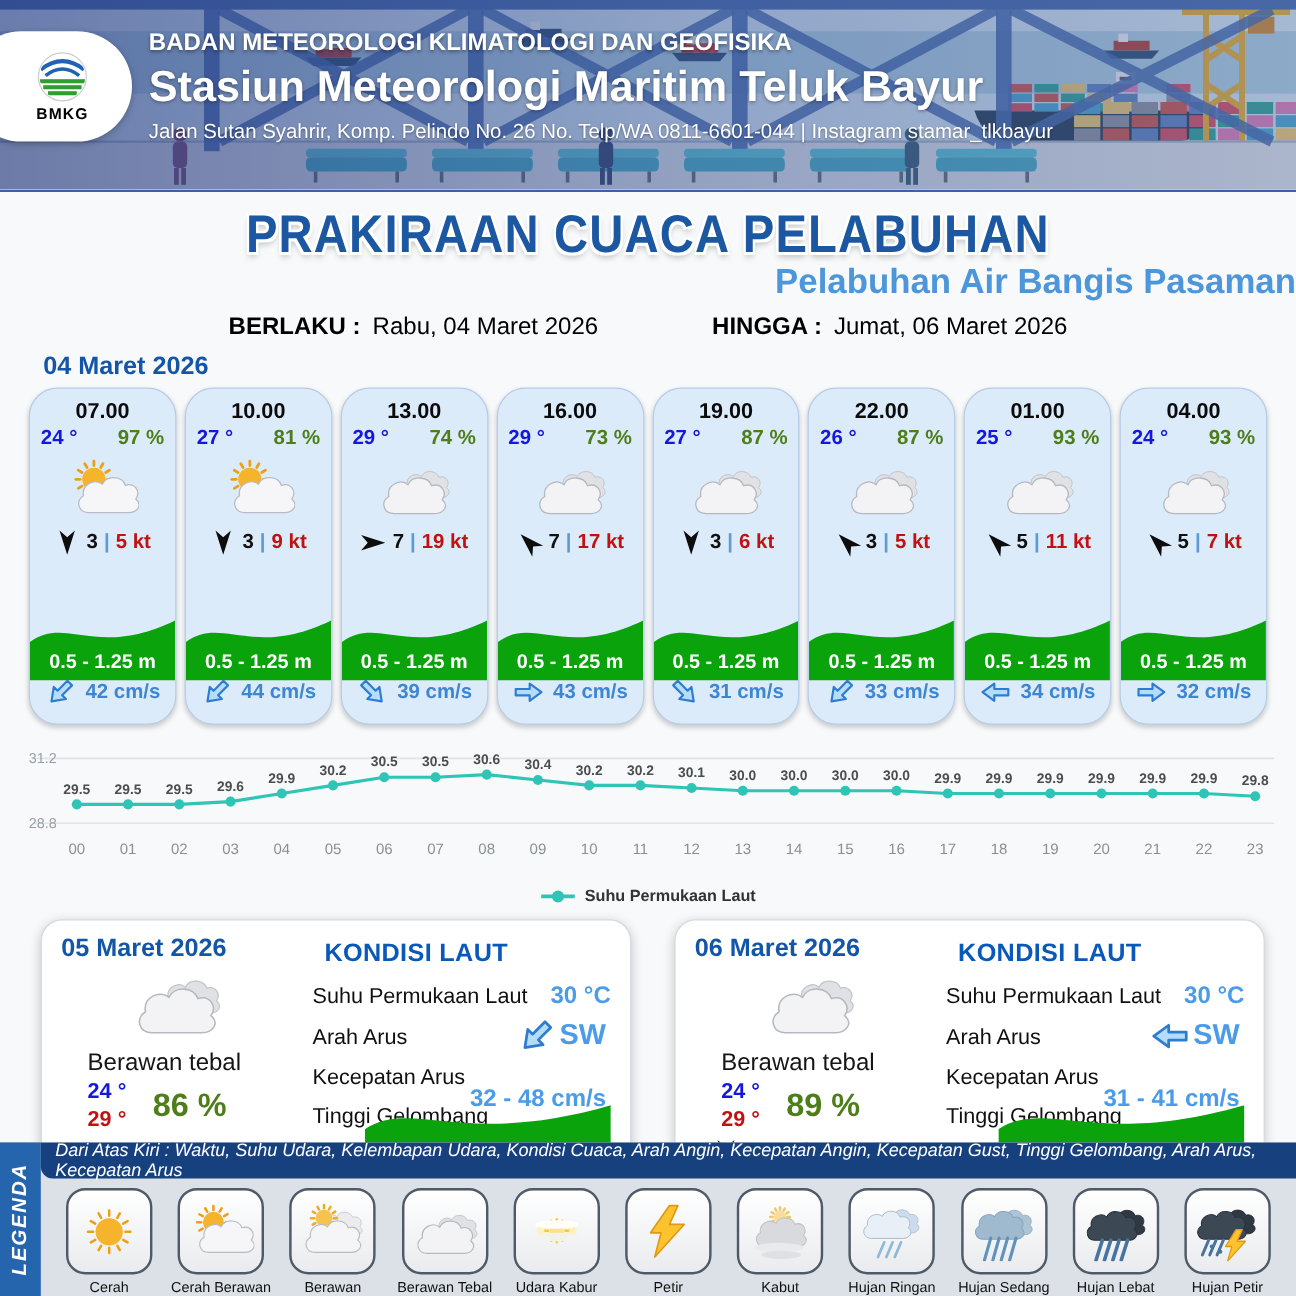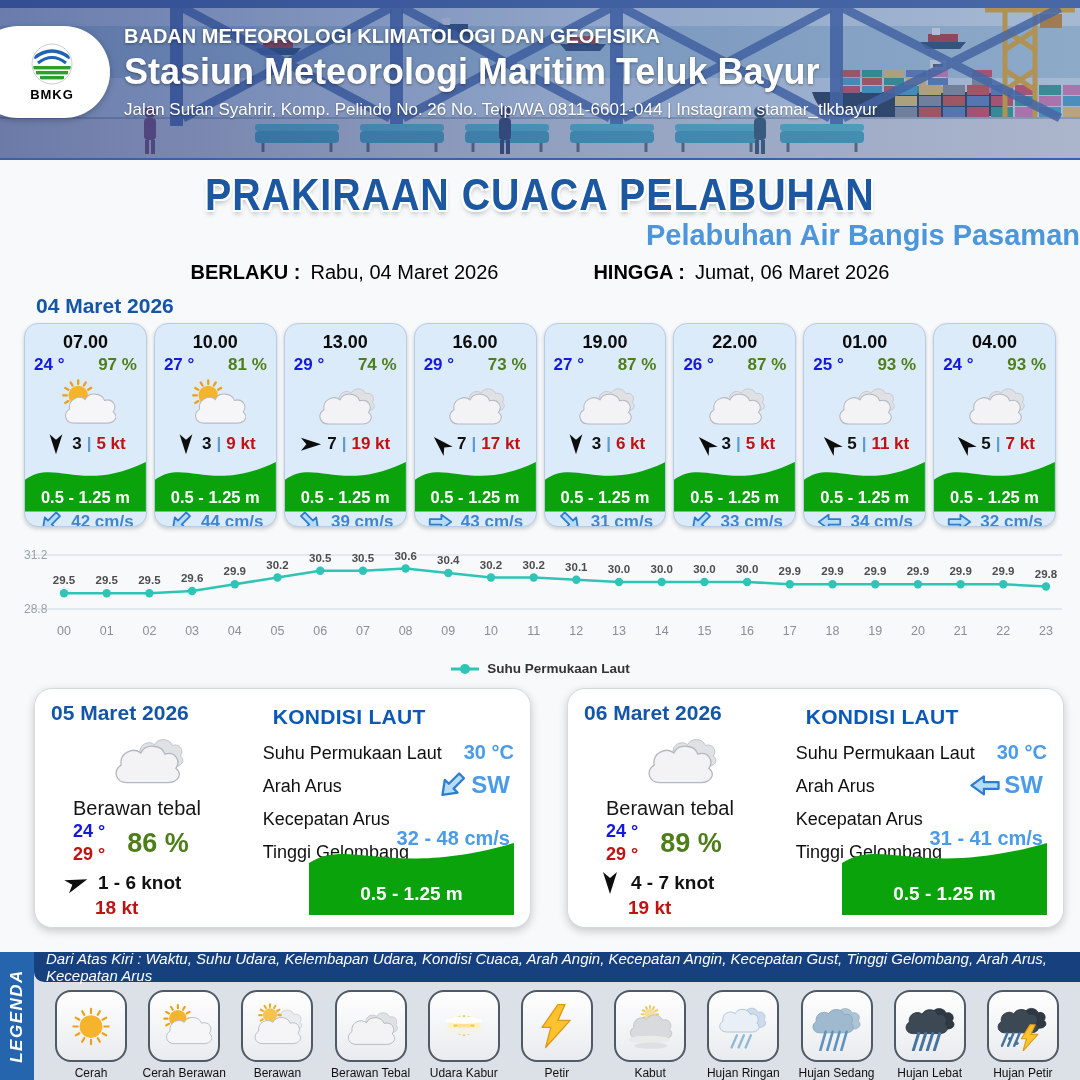"07.00" .card { border-radius: 14px -> 24px; height: 204px -> 281px }
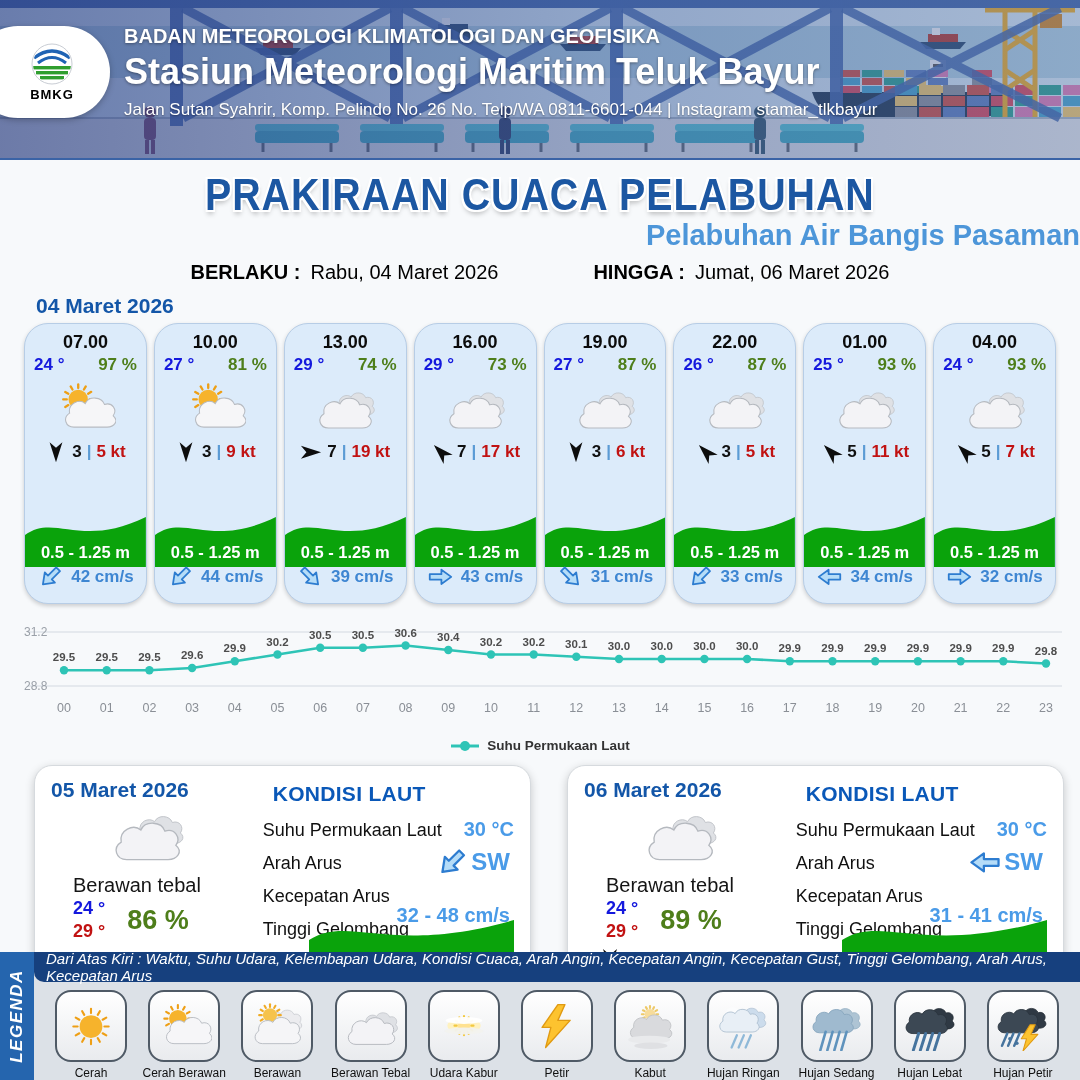"05 Maret 2026" .sea-row { margin: 12px 16px 0 34px -> 12px 26px 0 34px }
